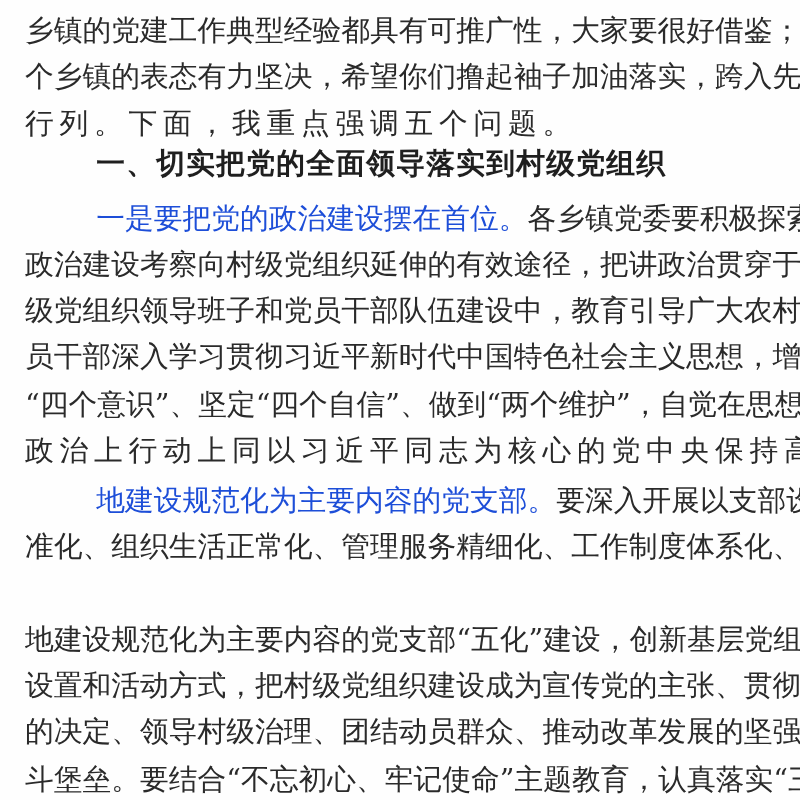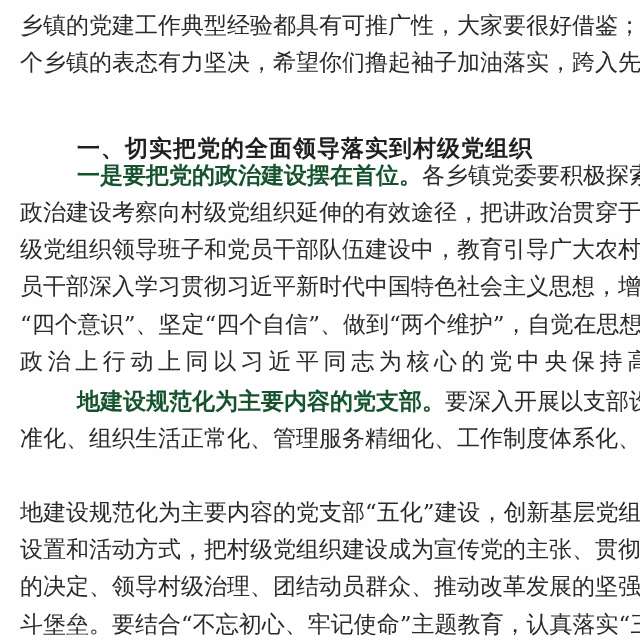"行列。下面，我重点强调五个问题。" div.line { html: none -> <div>行列。下面，我重点强调五个问题。</div> }
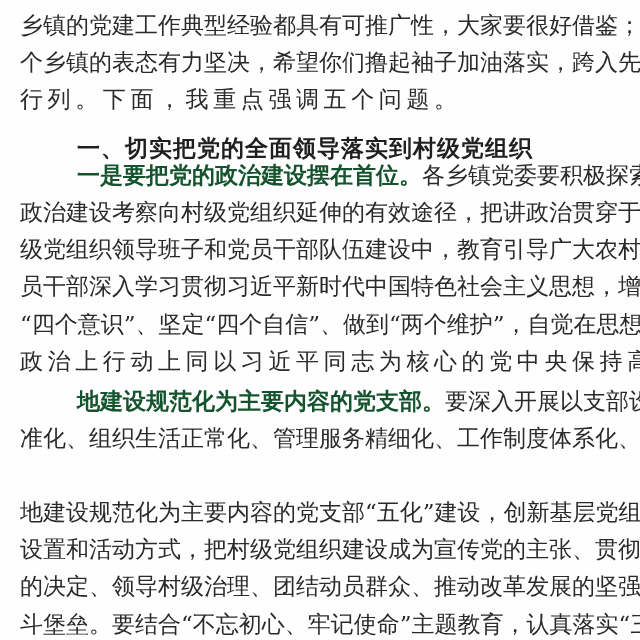"一、切实把党的全面领导落实到村级党组织" div.line { top: 133px -> 116px }
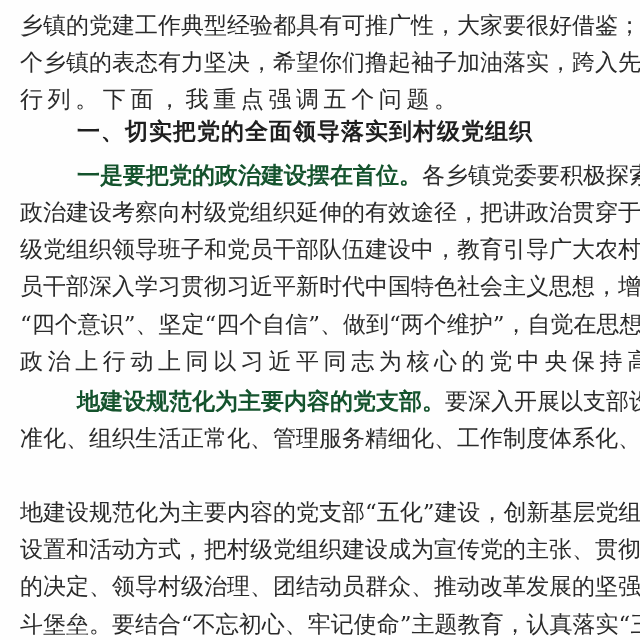"一是要把党的政治建设摆在首位。" .lead { color: #14532d -> #1d4ed8; font-weight: bold -> normal }
